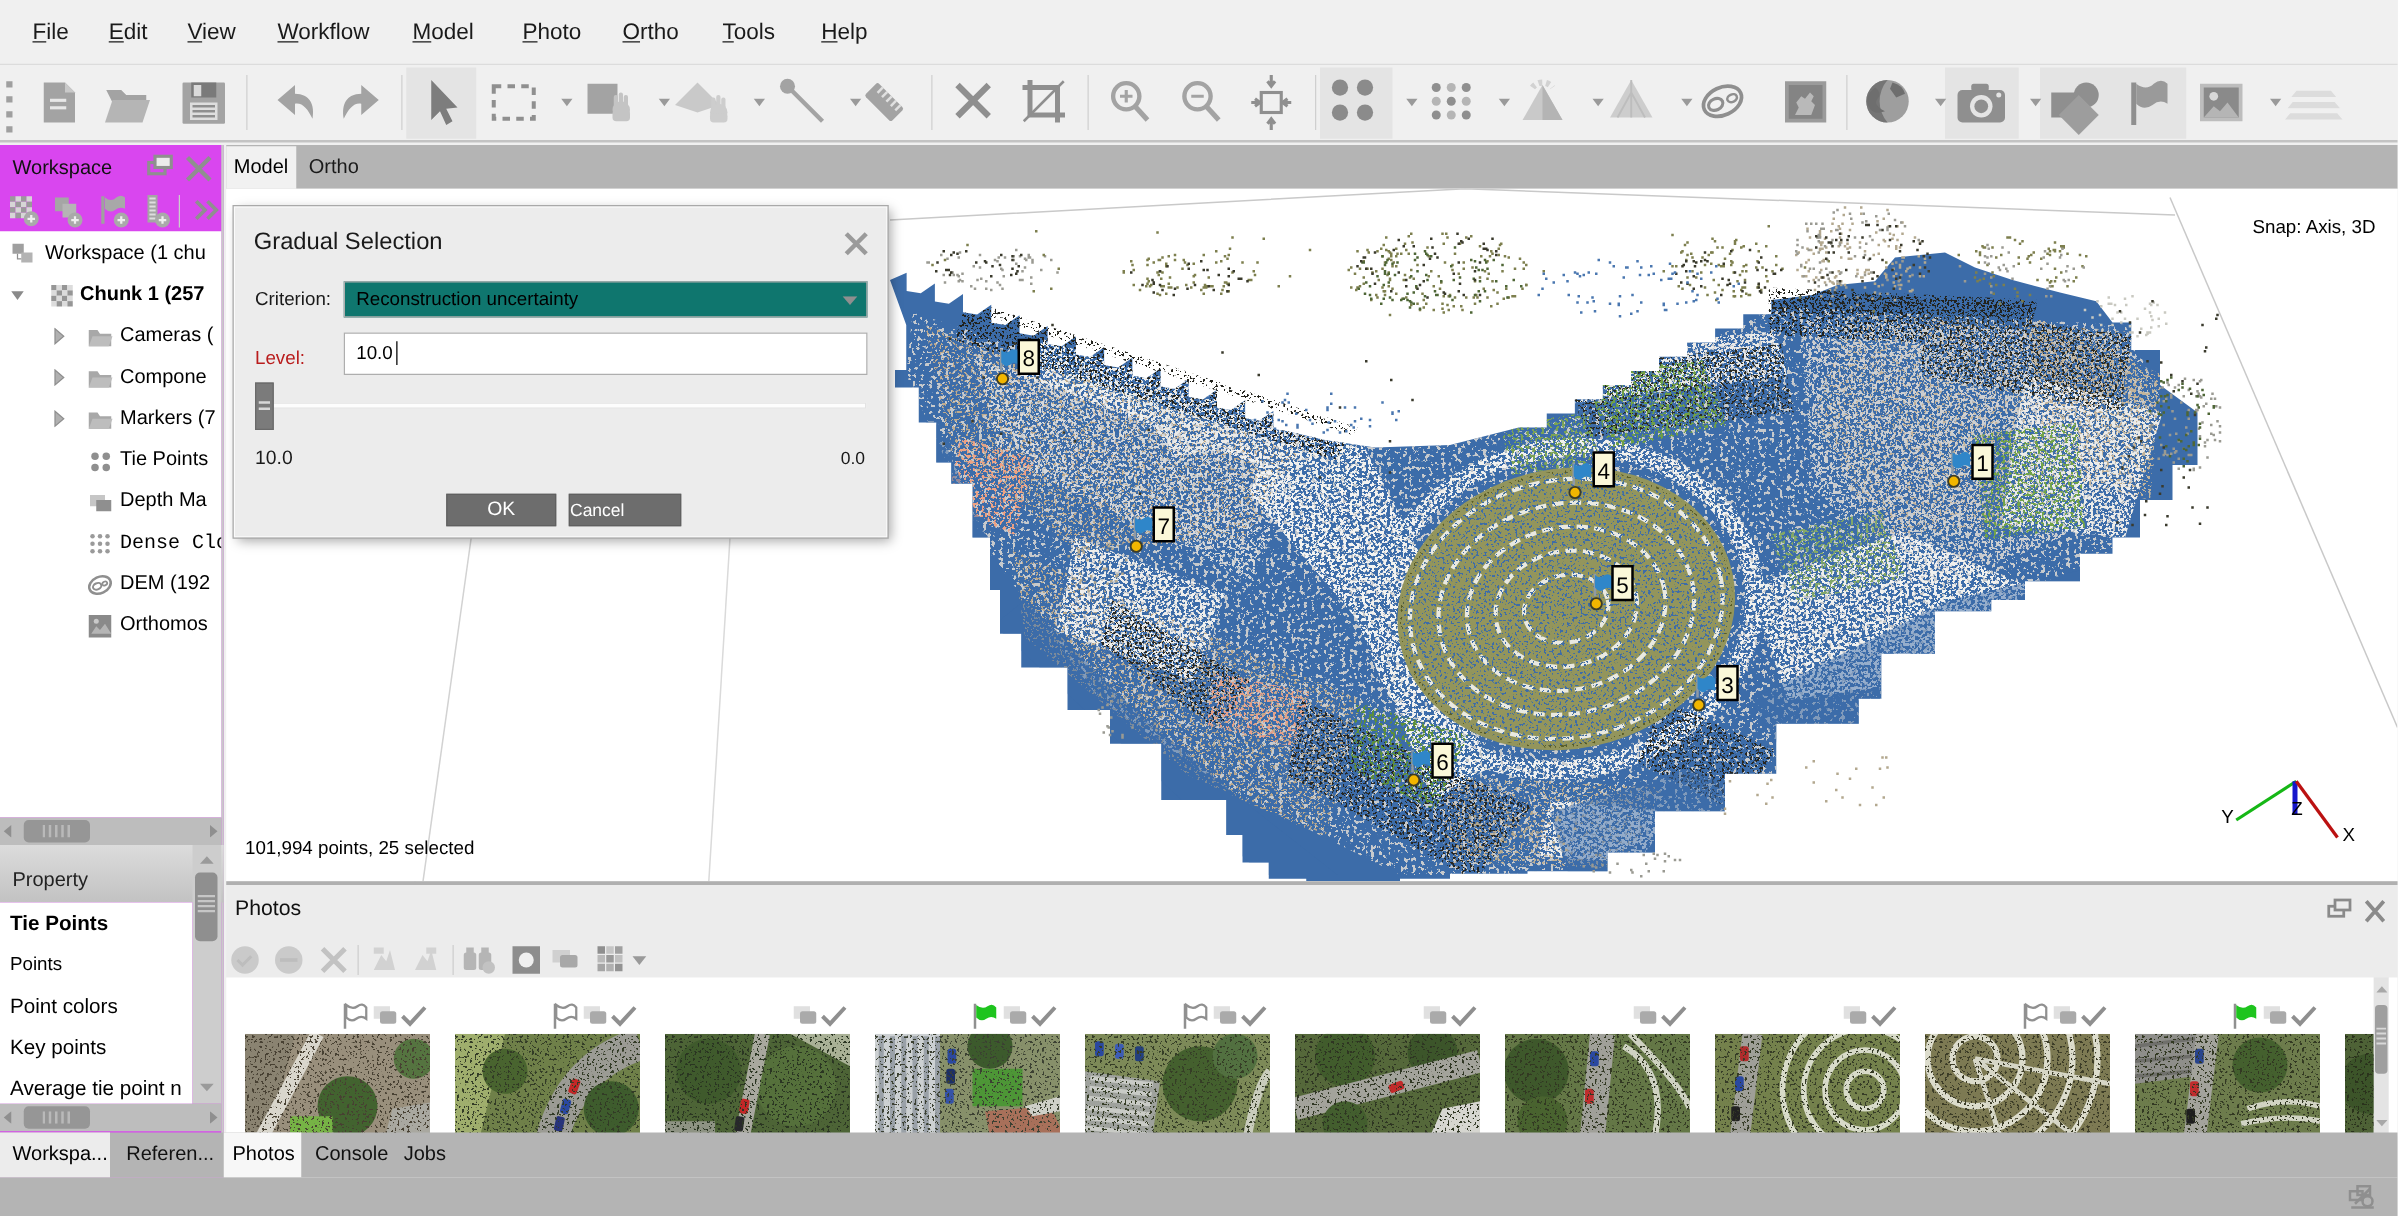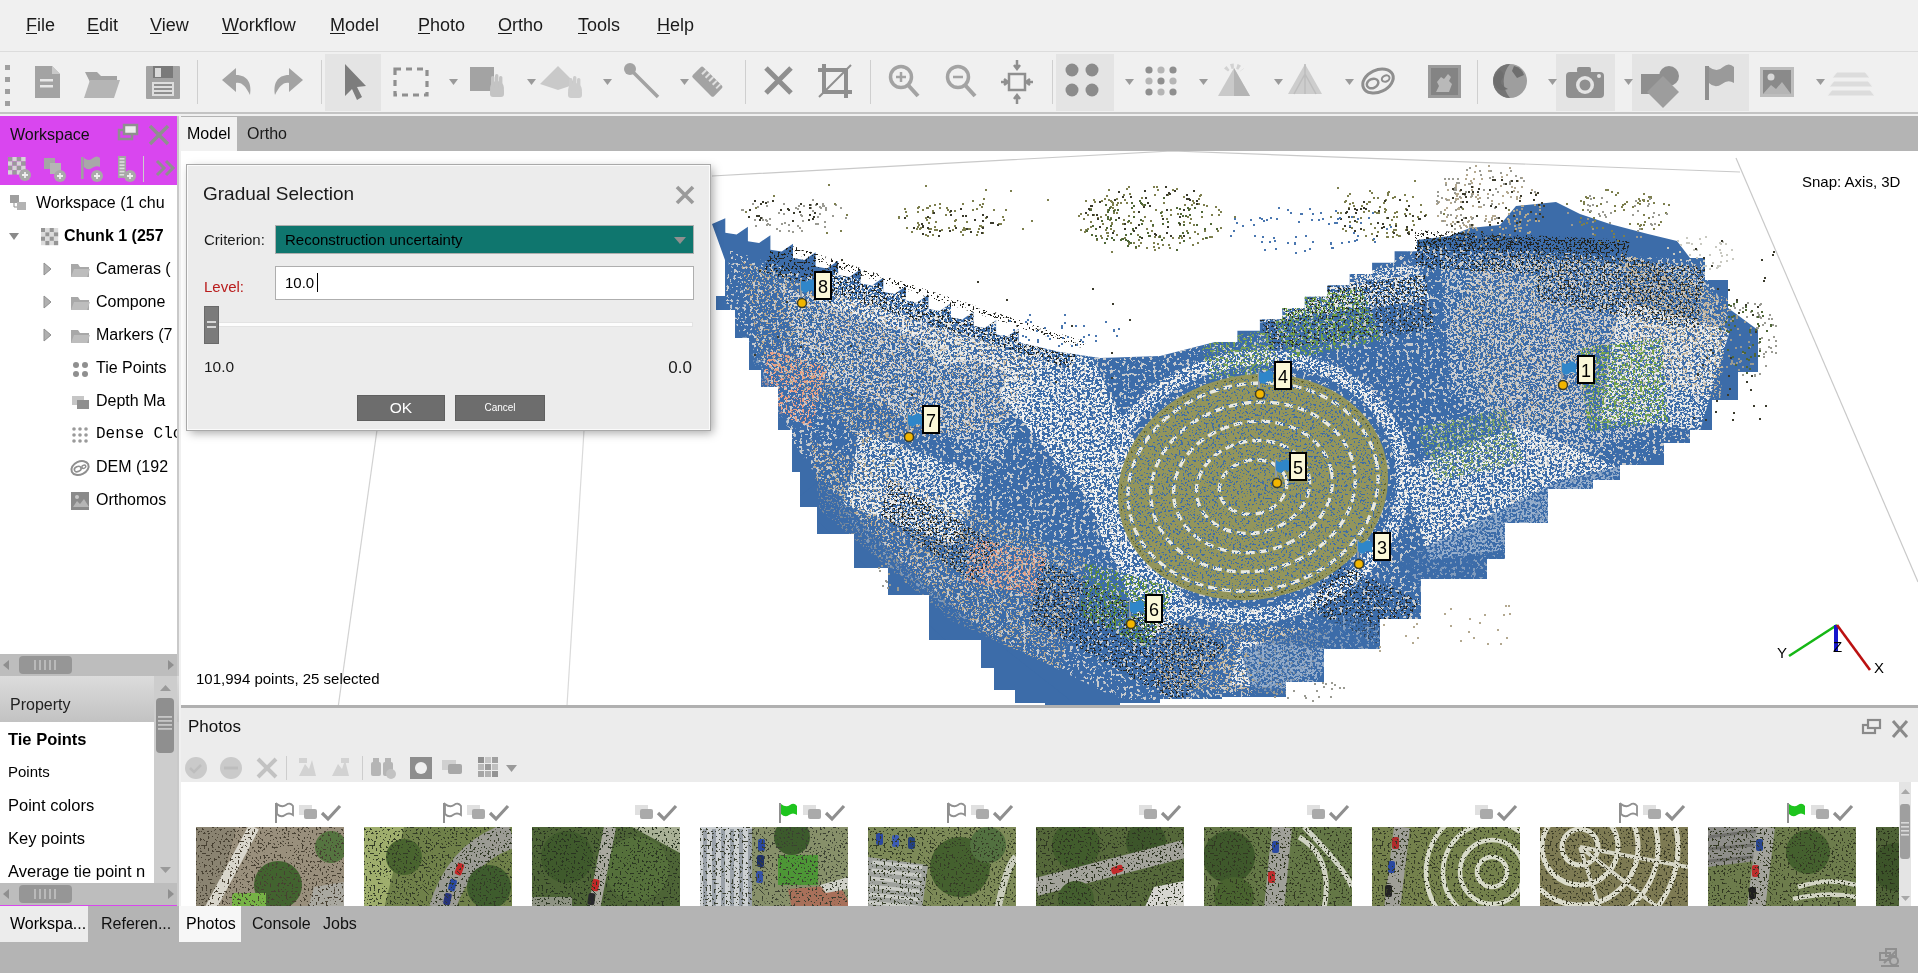"0.0" span.abs { font-size: 17px -> 14px }
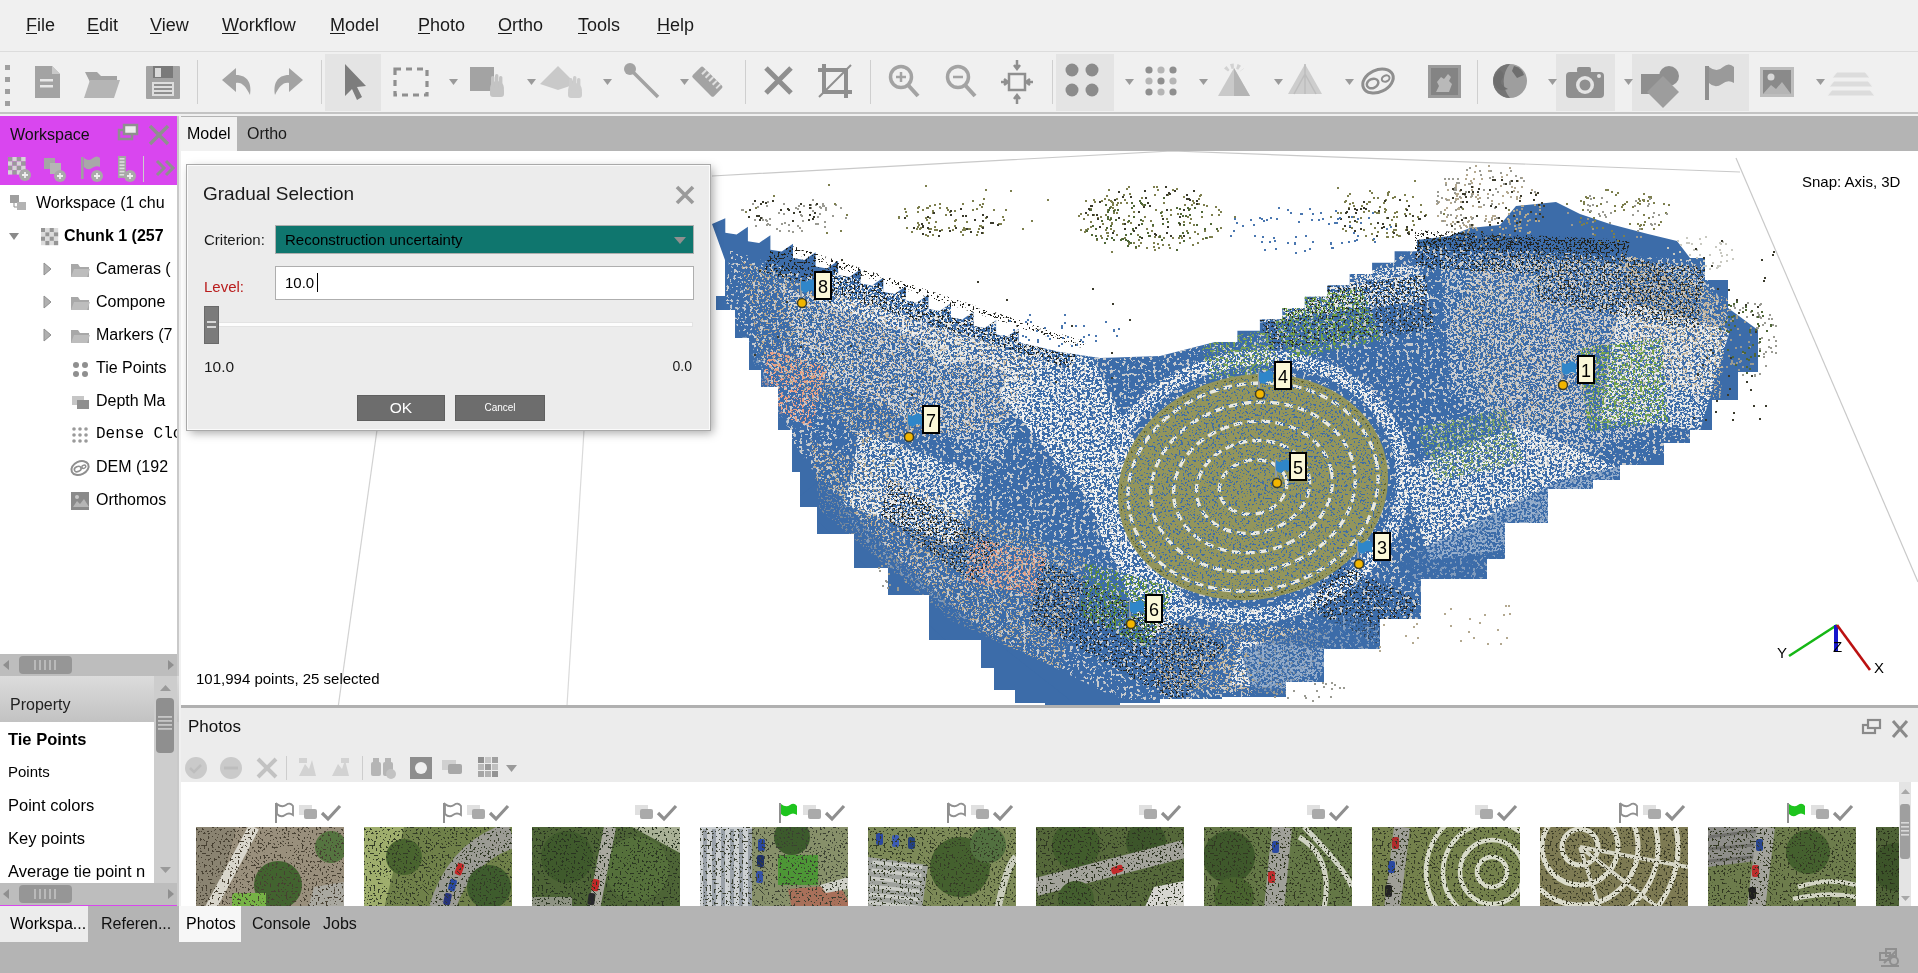"Cancel" div.abs { font-size: 10px -> 14px; text-align: center -> none }
